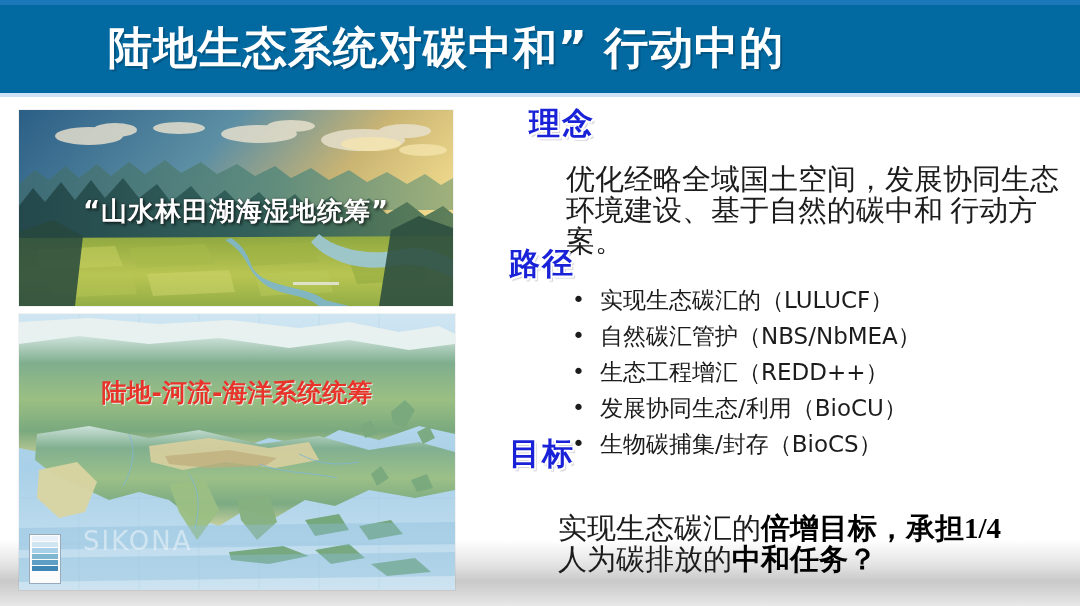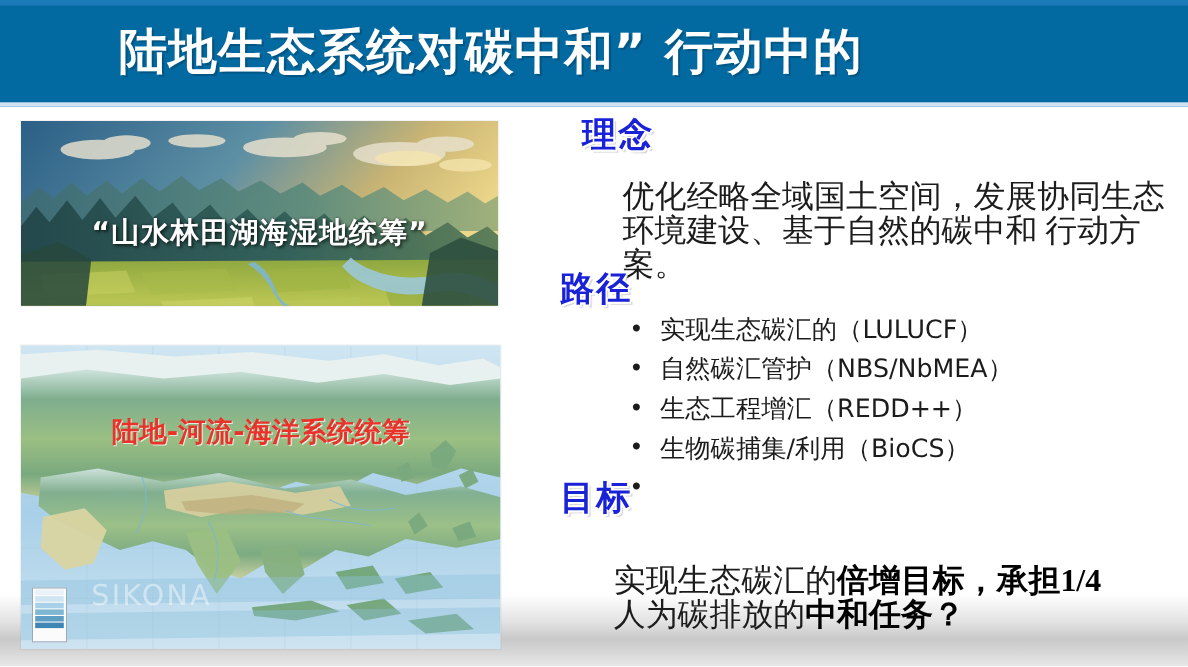"“山水林田湖海湿地统筹”" .photo { height: 168px -> 196px }
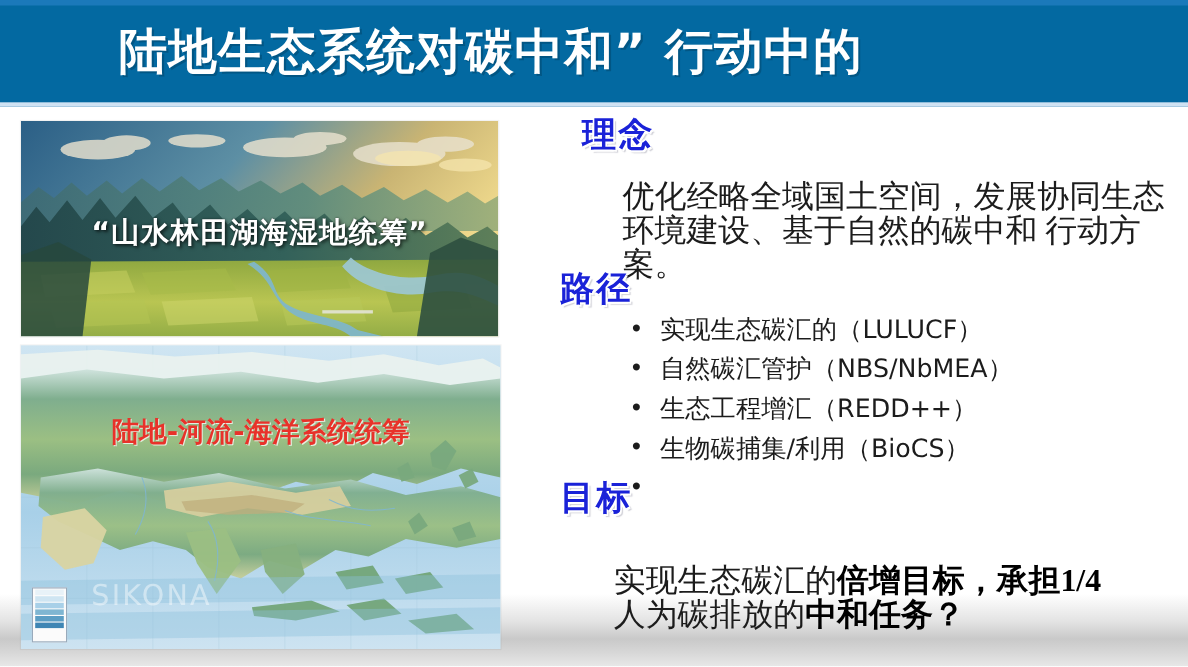"生物碳捕集/利用（BioCS）" span { text: 生物碳捕集/利用（BioCS -> 发展协同生态/利用（BioCU }
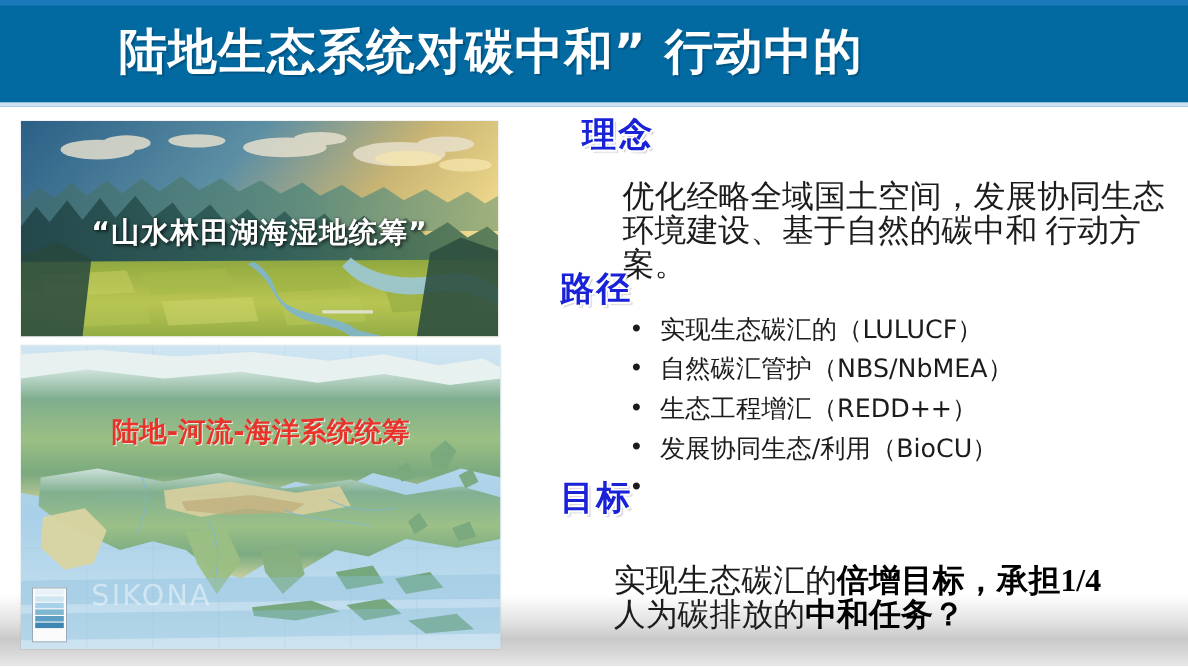"生物碳捕集/封存（BioCS）" span { html: none -> <span>生物碳捕集/封存（BioCS）</span> }
